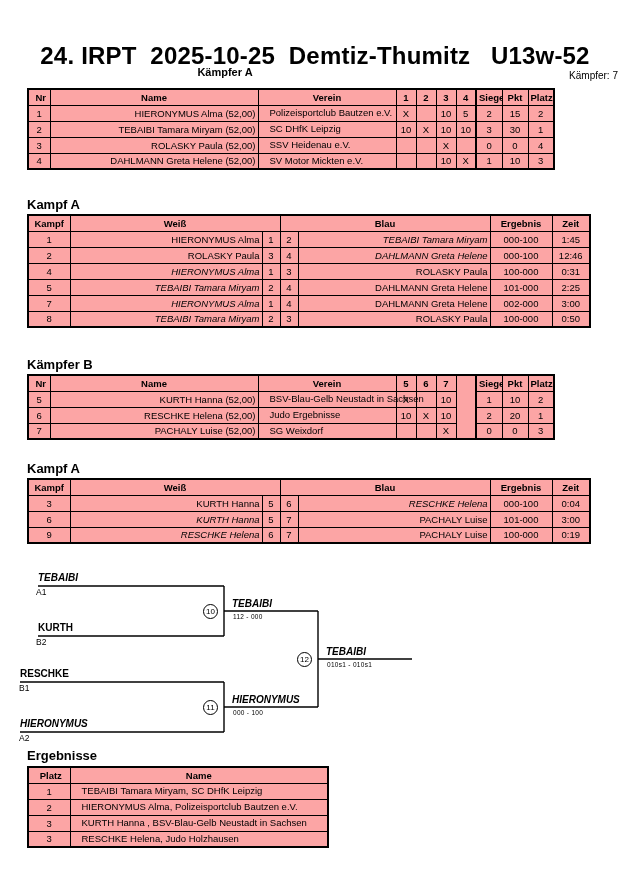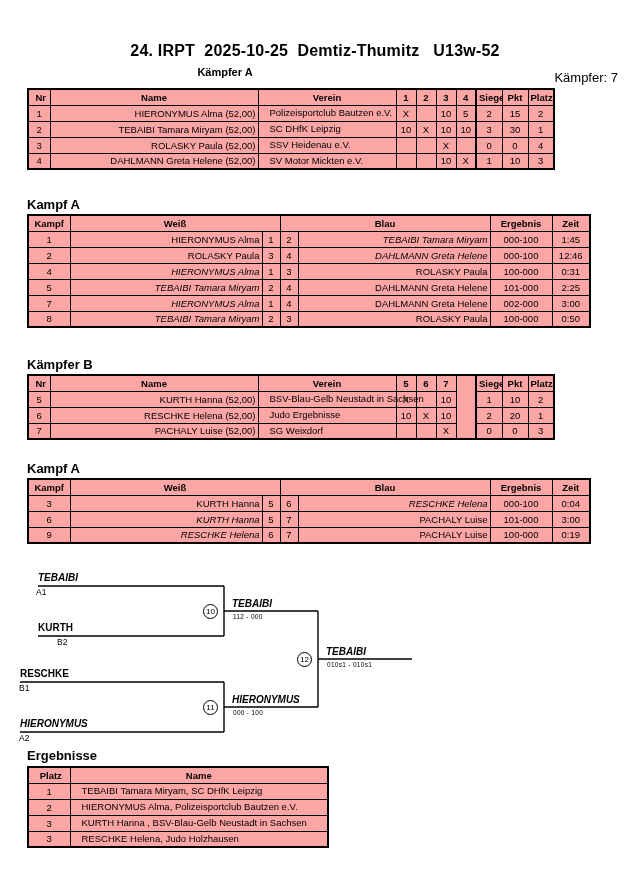"24. IRPT 2025-10-25 Demtiz-Thumitz" #doc-title { font-size: 16px -> 24px }
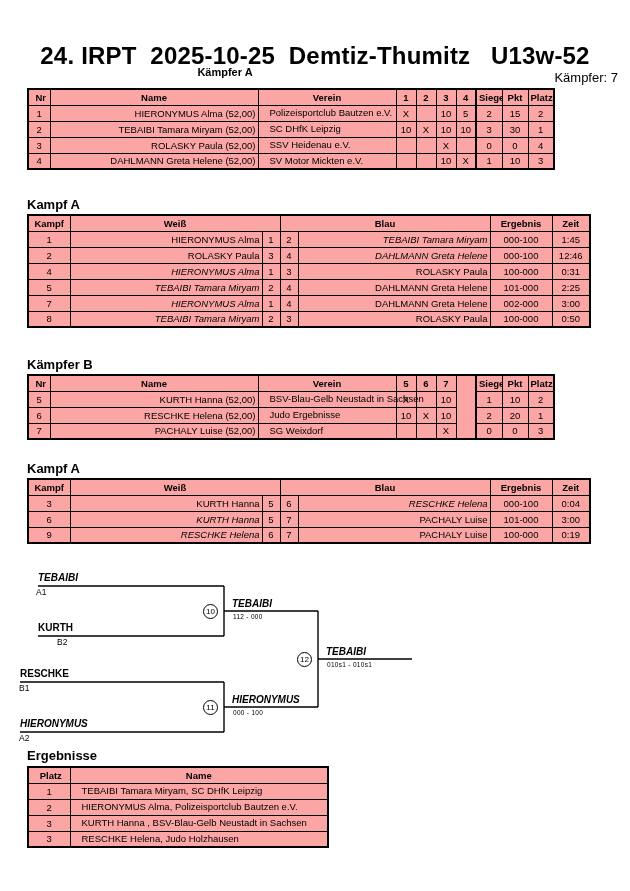"Kämpfer: 7" #kaempfer-count { font-size: 13px -> 10px }
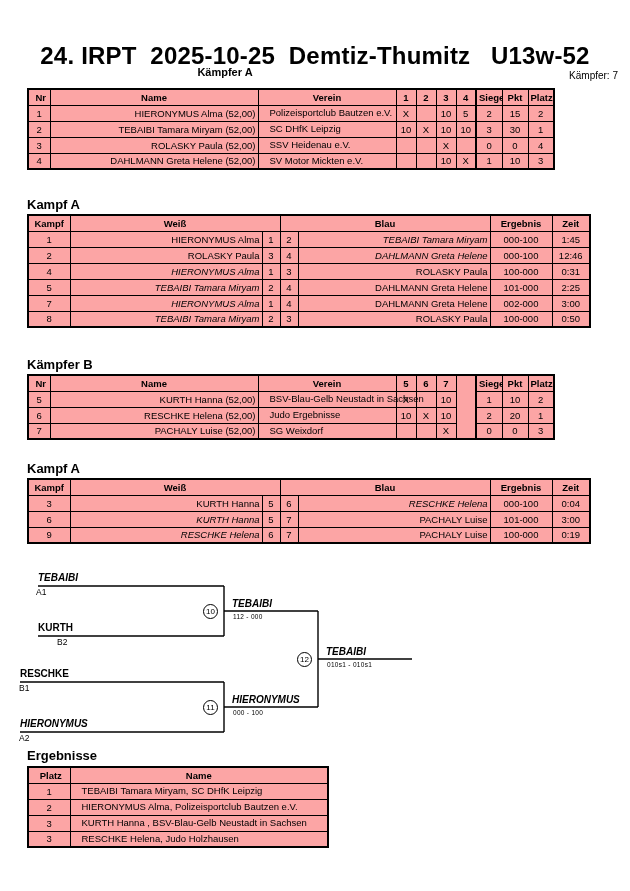"B2" div.bk-seed { margin-left: 21px -> none }
